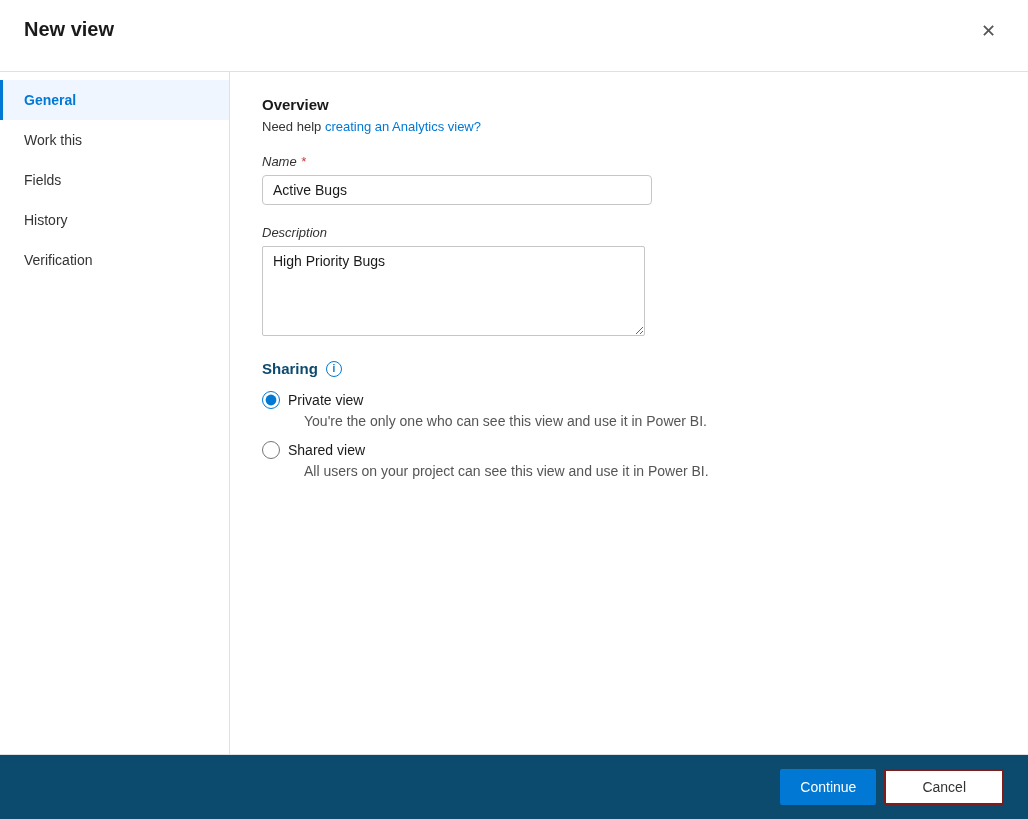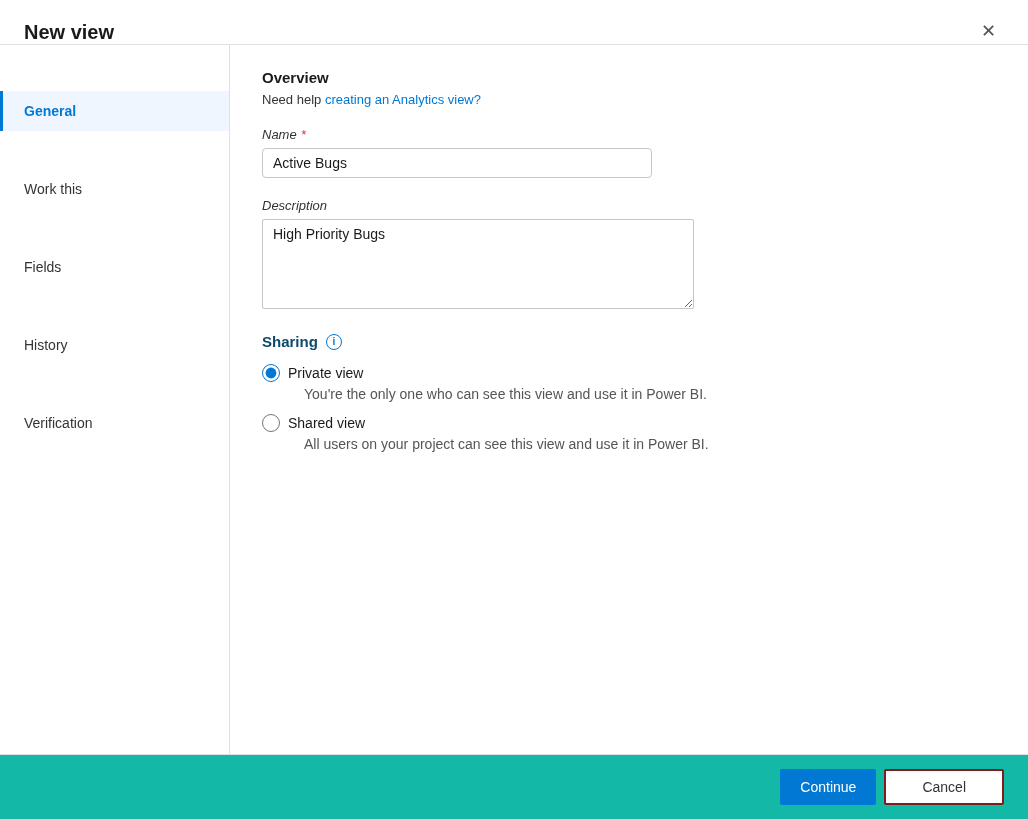"New view" .dialog-header { align-items: flex-end -> flex-start; padding: 18px 24px 0 24px -> 18px 24px 27px 24px }
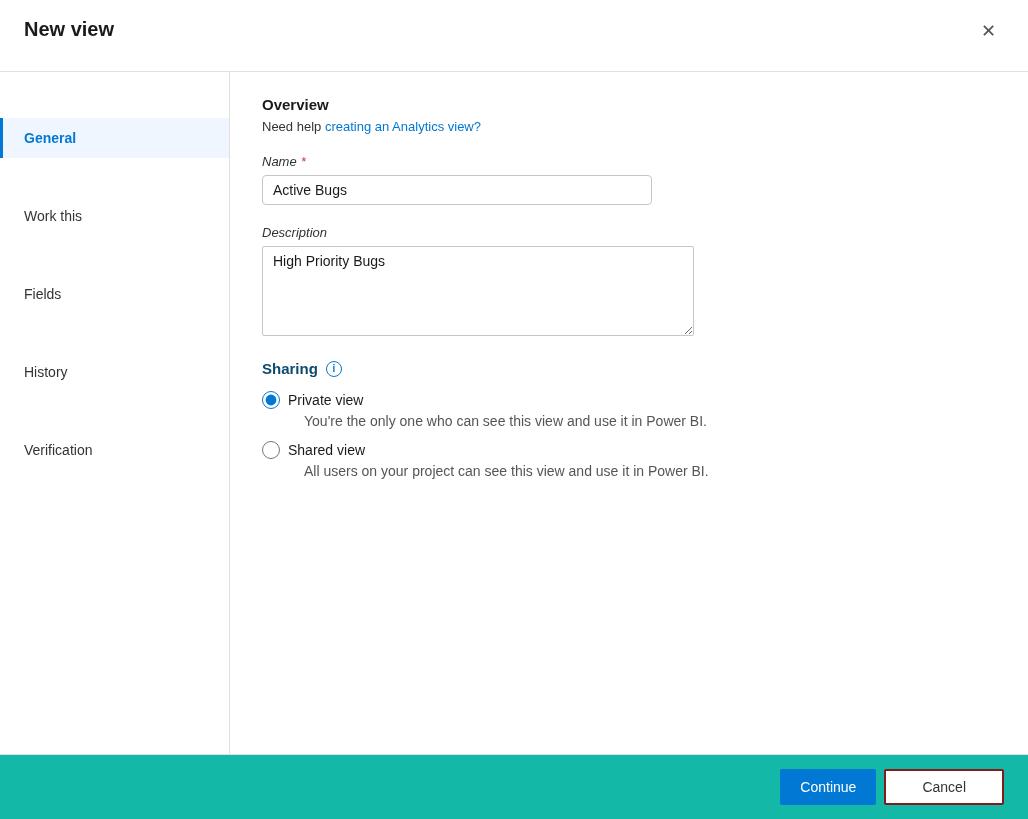"General" .sidebar-item { margin-top: 38px -> none }
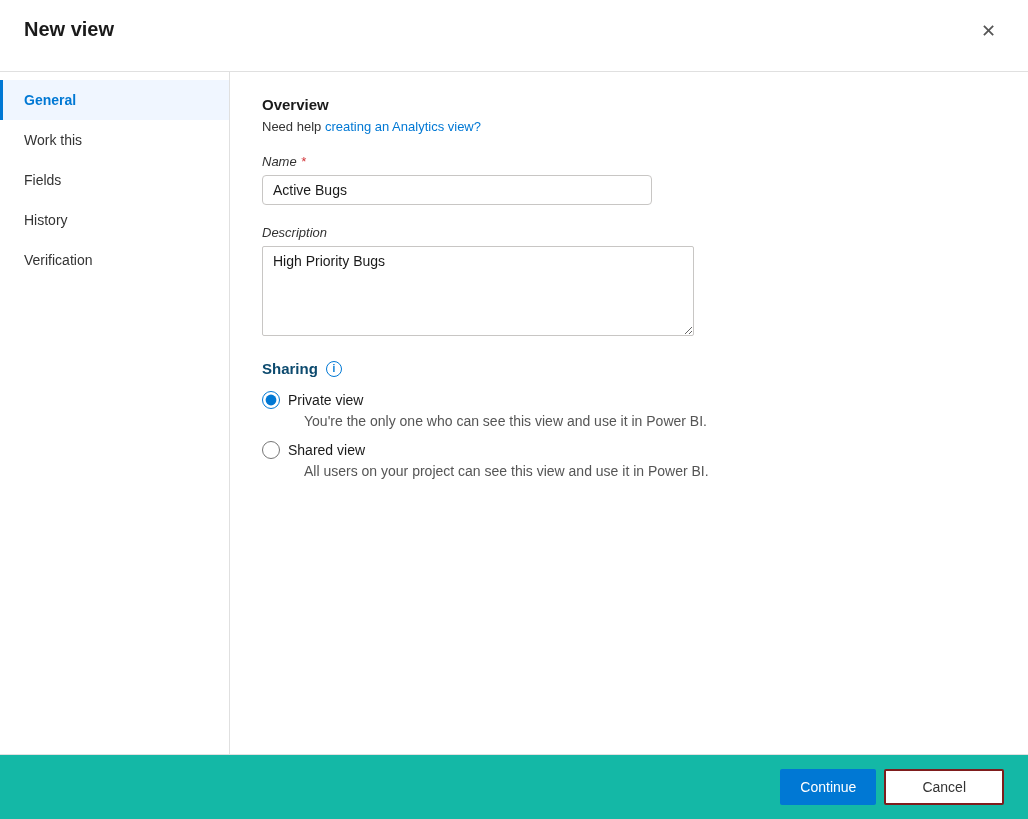"High Priority Bugs" .textarea-input { width: 432px -> 383px }
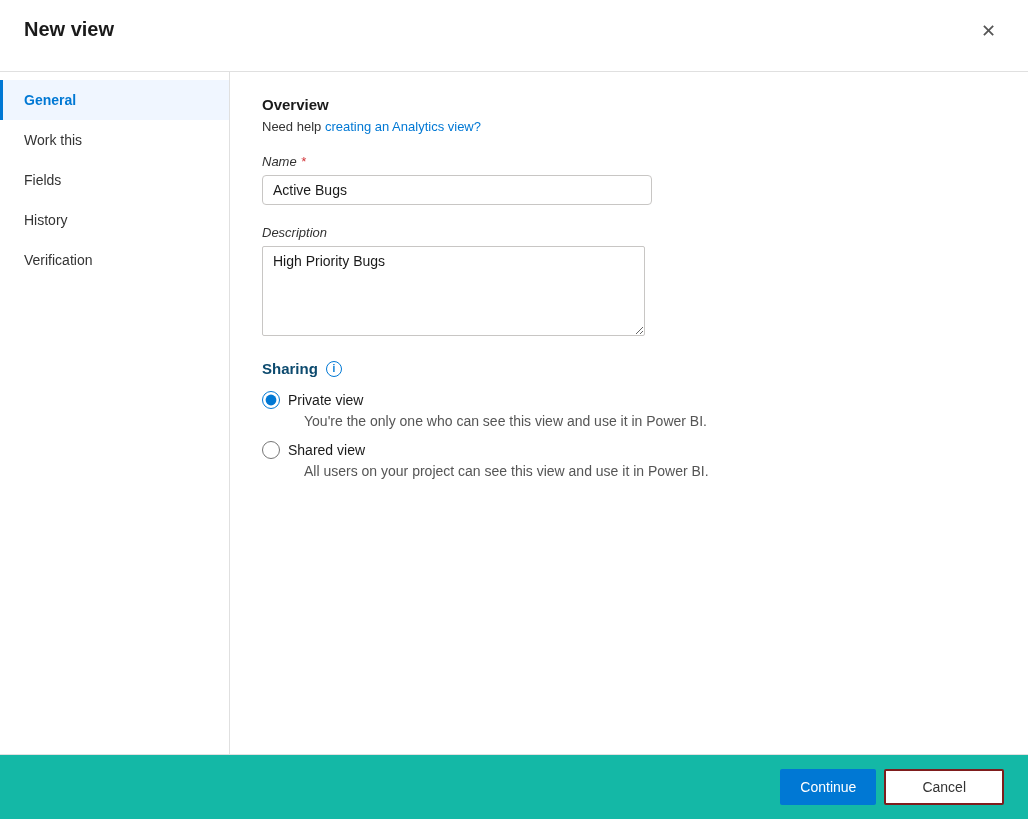"Continue" .dialog-footer { background: #14b8a6 -> #0c4a6e }
